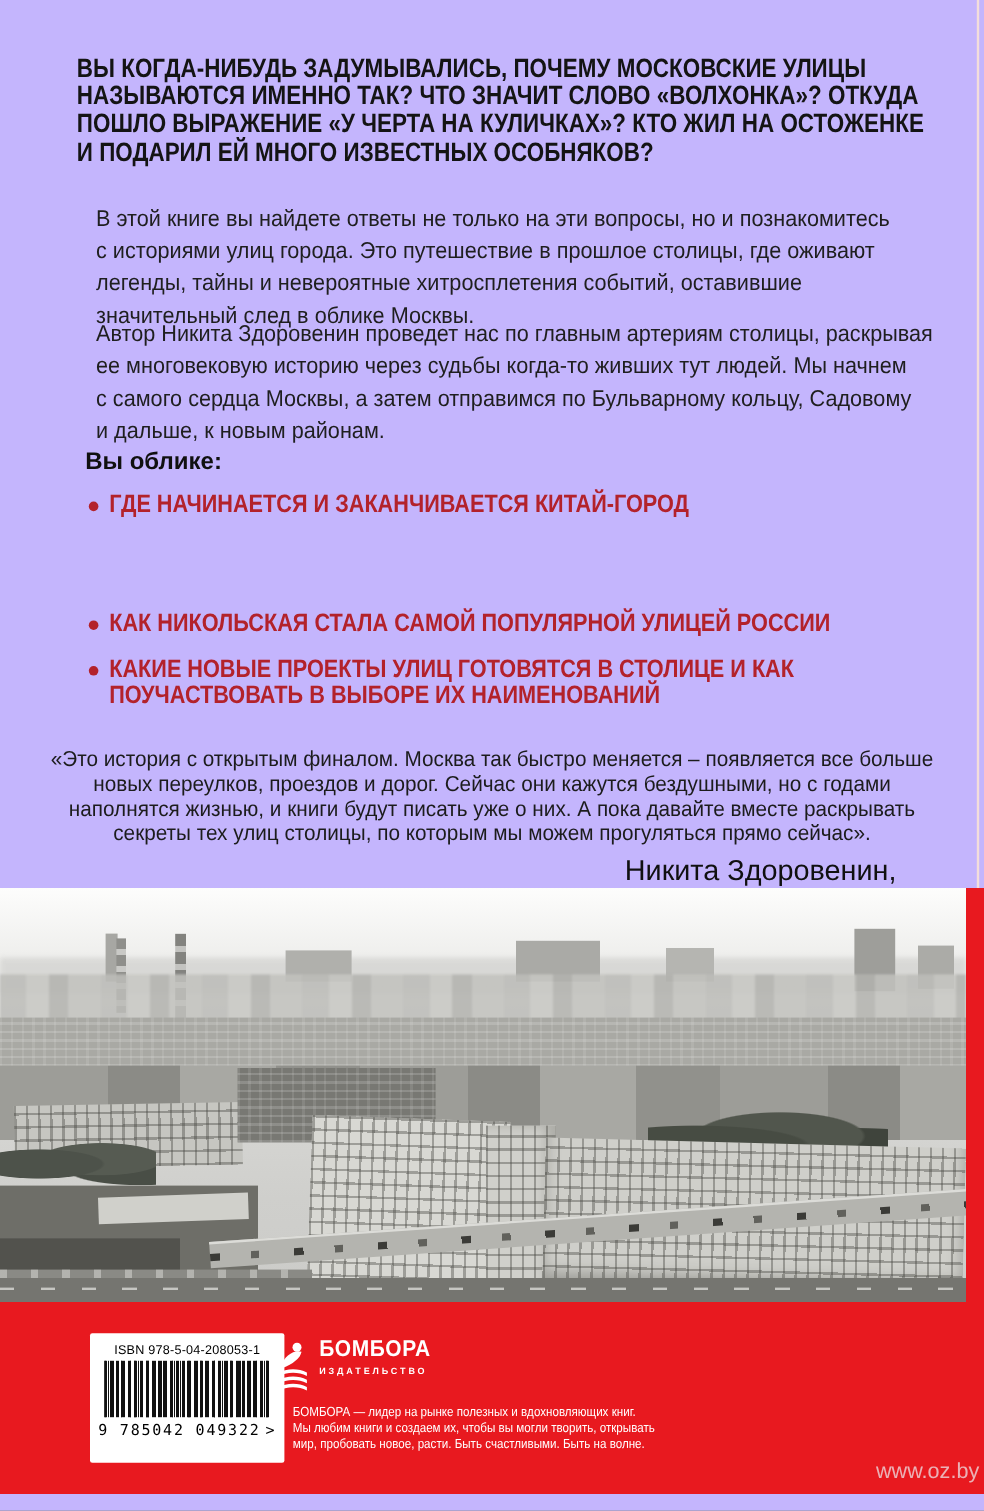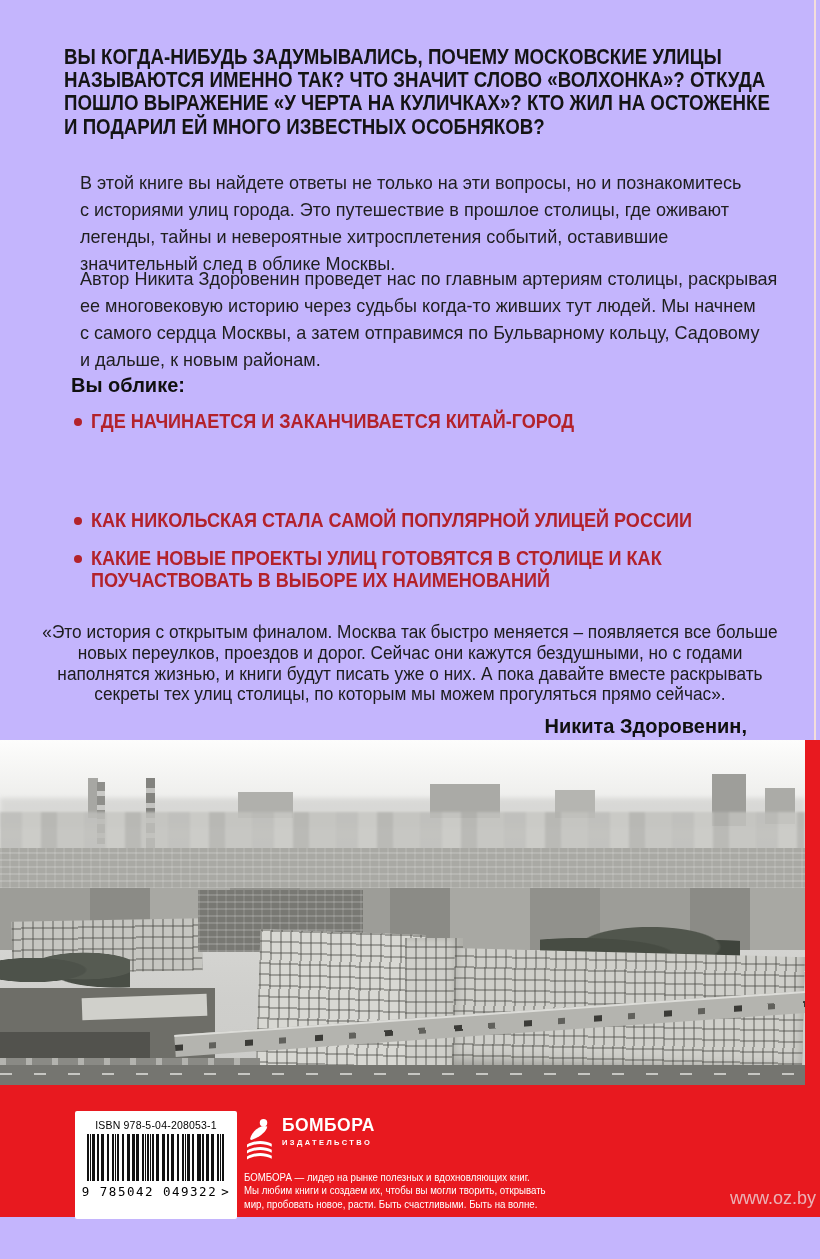"Никита Здоровенин," .author-name { font-size: 20px -> 24px; font-weight: 700 -> 400 }
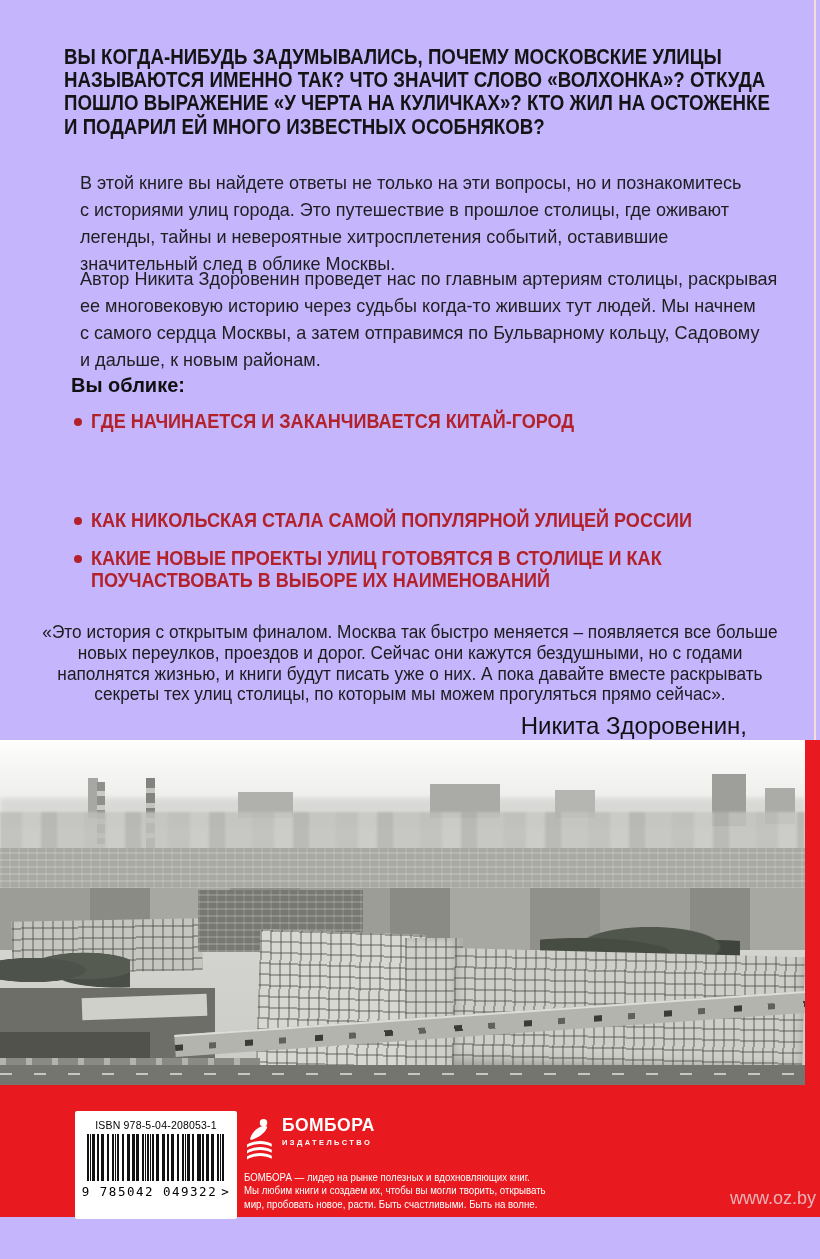"ISBN 978-5-04-208053-1" .footer { height: 132px -> 160px }
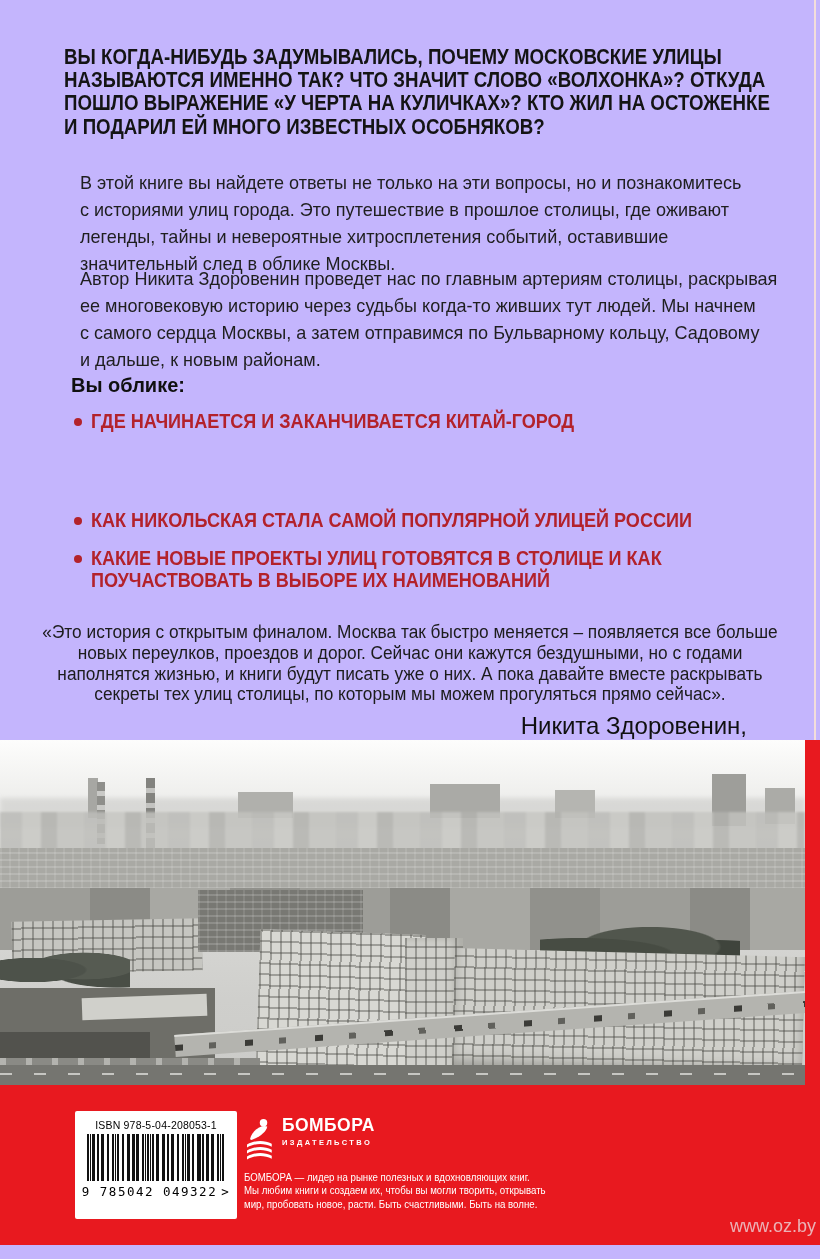"БОМБОРА" .publisher { left: 244px -> 228px }
